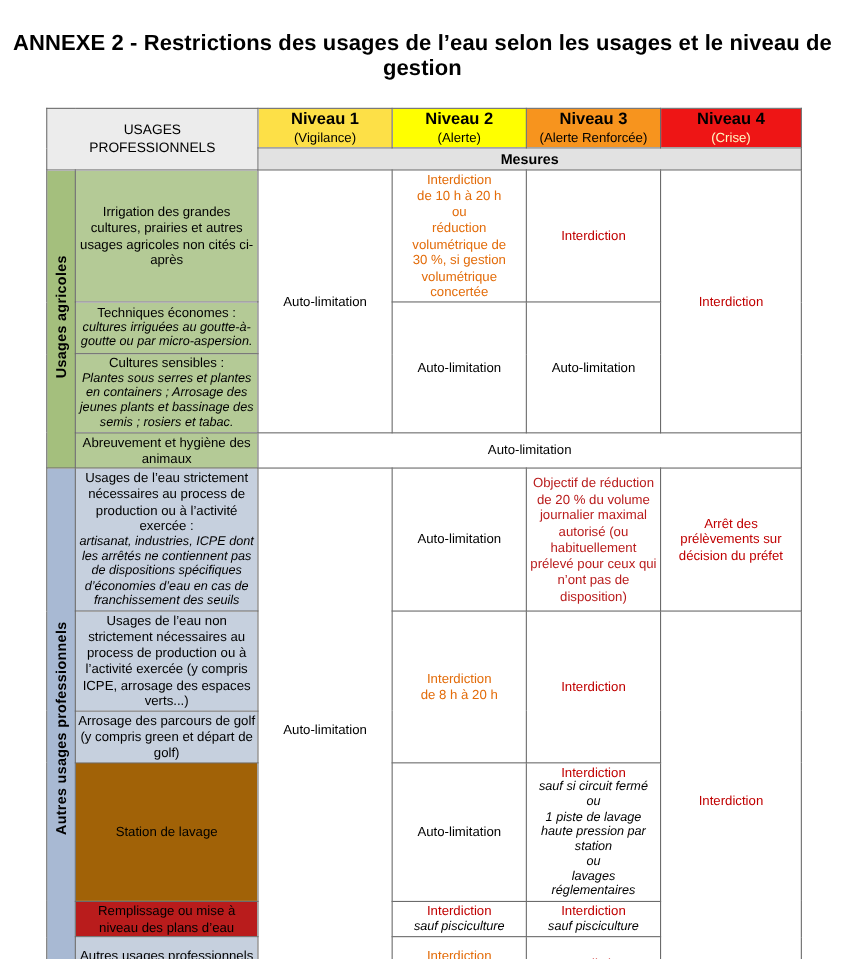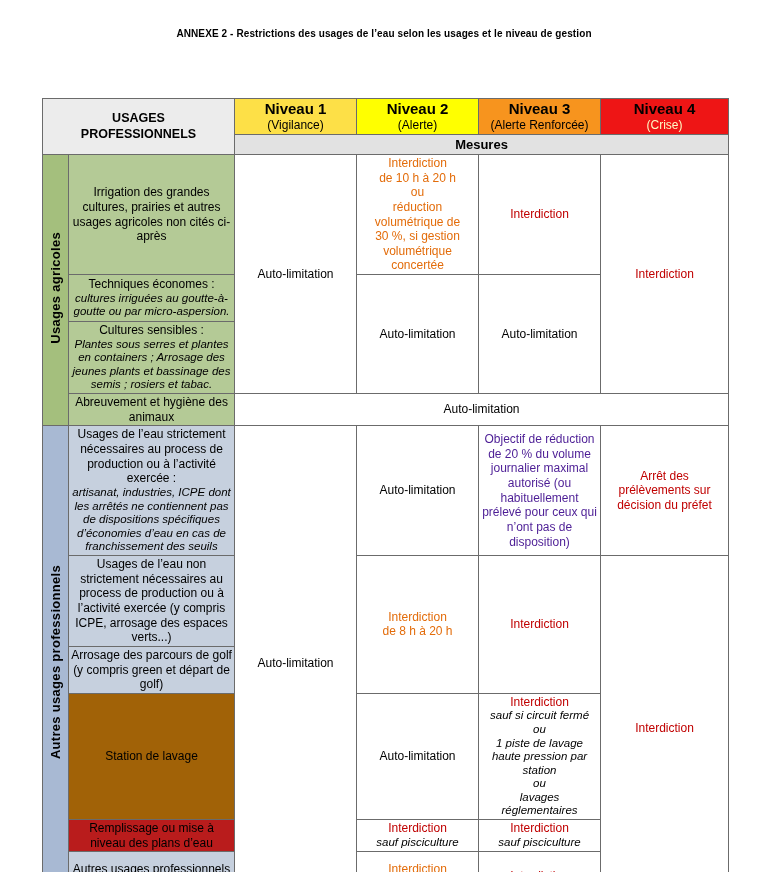"ANNEXE 2 - Restrictions des" .page-title { font-size: 10px -> 20px }
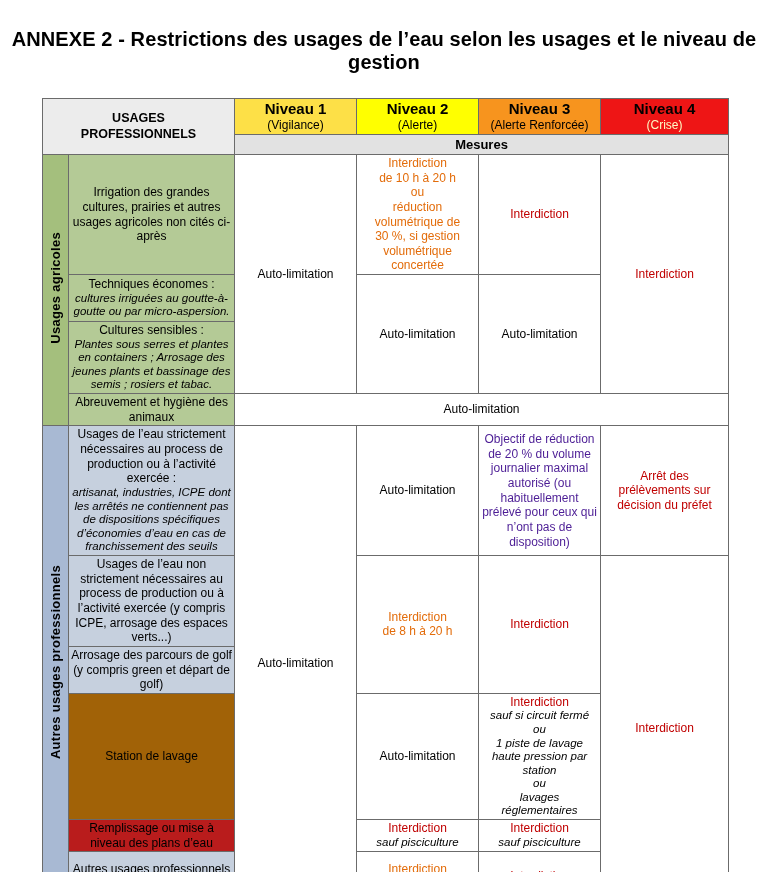"USAGES" .corner { font-weight: bold -> normal }
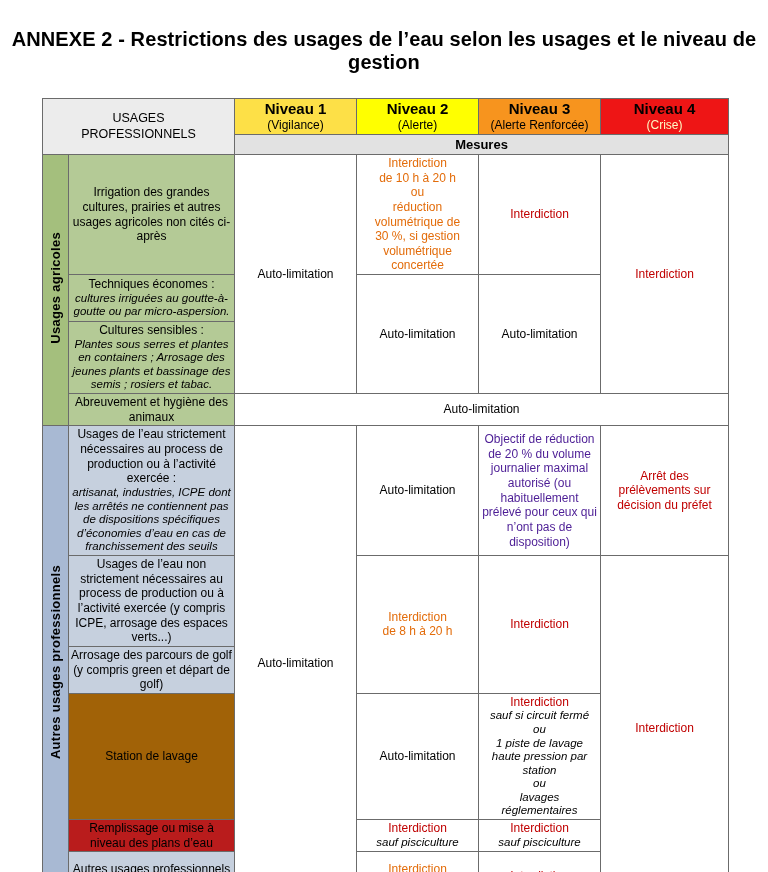"Objectif de réduction de 20" td.measure { color: #4c1d95 -> #b91c1c }
